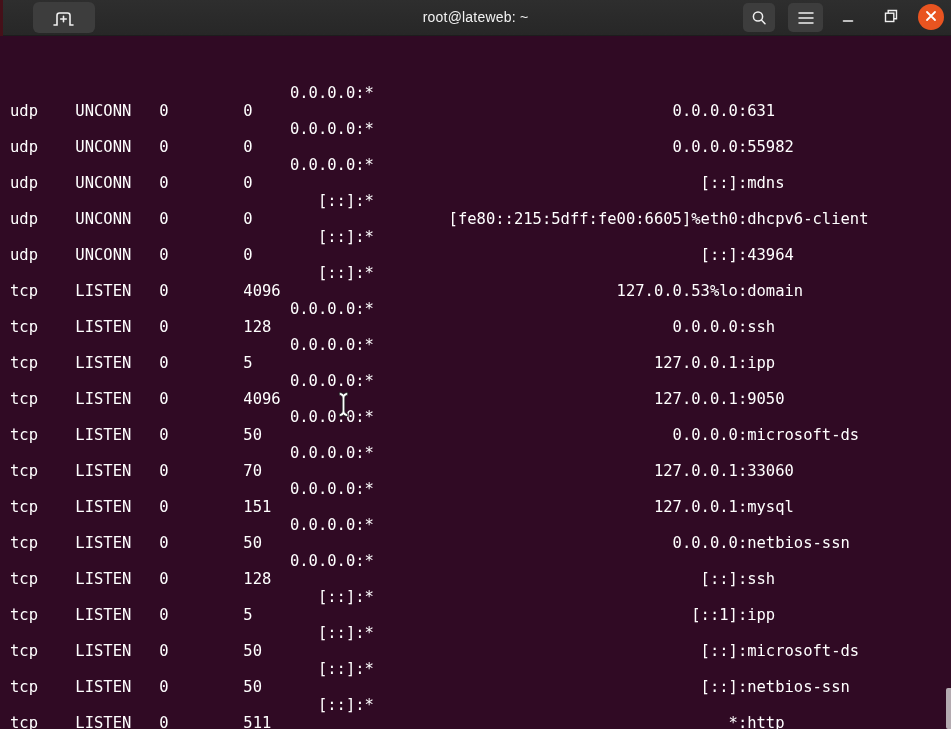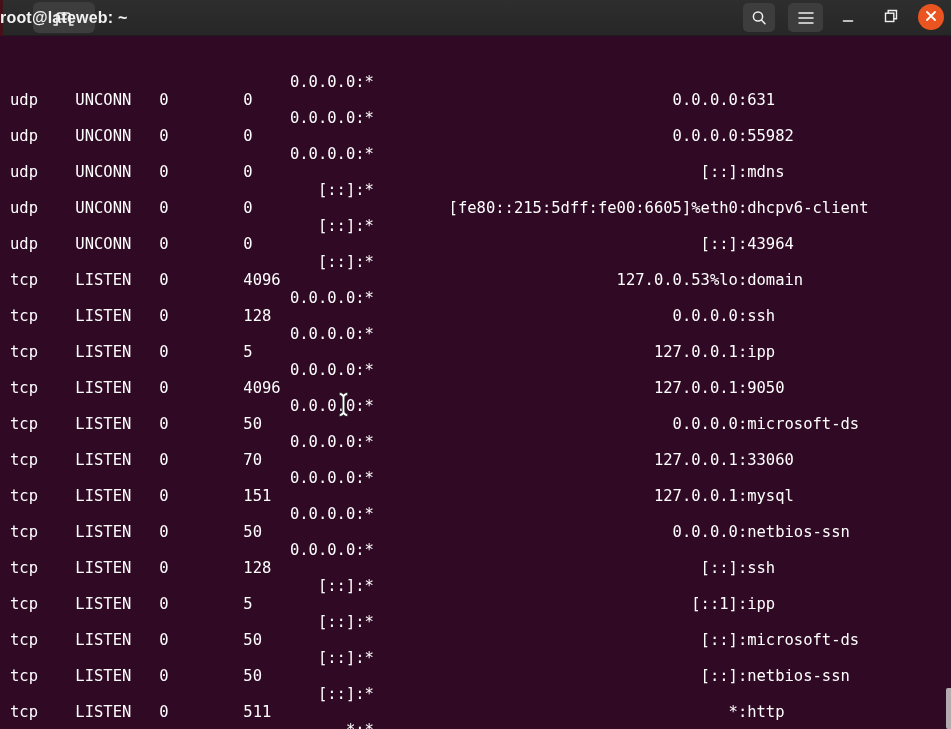"root@lateweb: ~" .title { font-size: 16px -> 14px; font-weight: bold -> normal; text-align: none -> center }
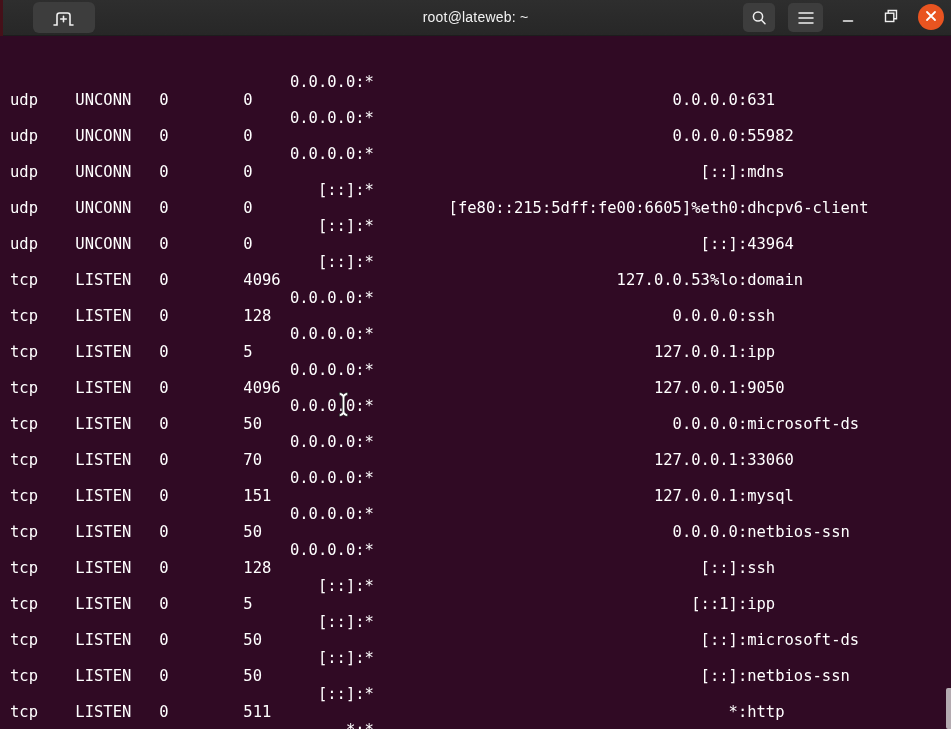"0.0.0.0:*" .screen { padding: 1px 0 0 10px -> 12px 0 0 10px }
